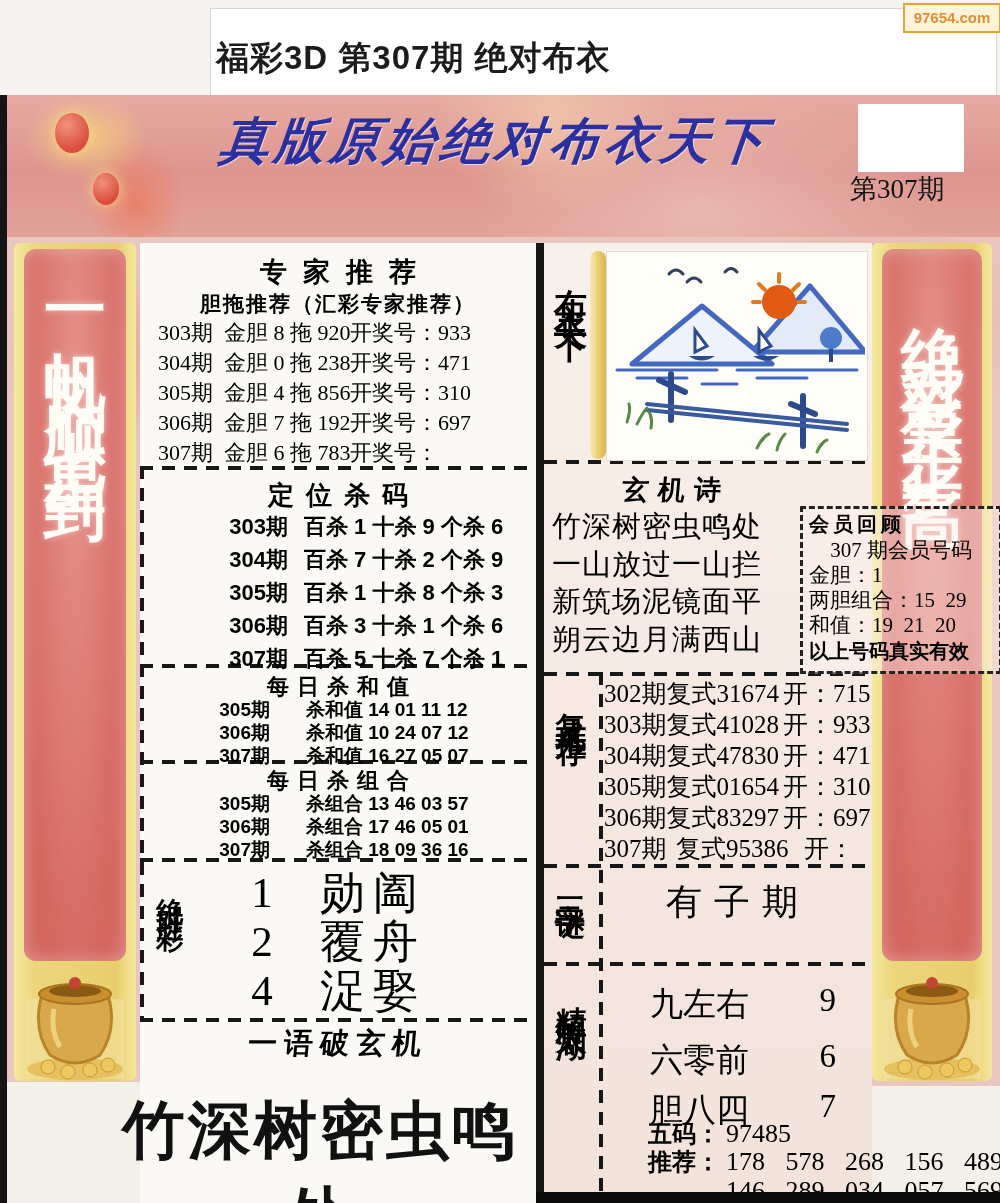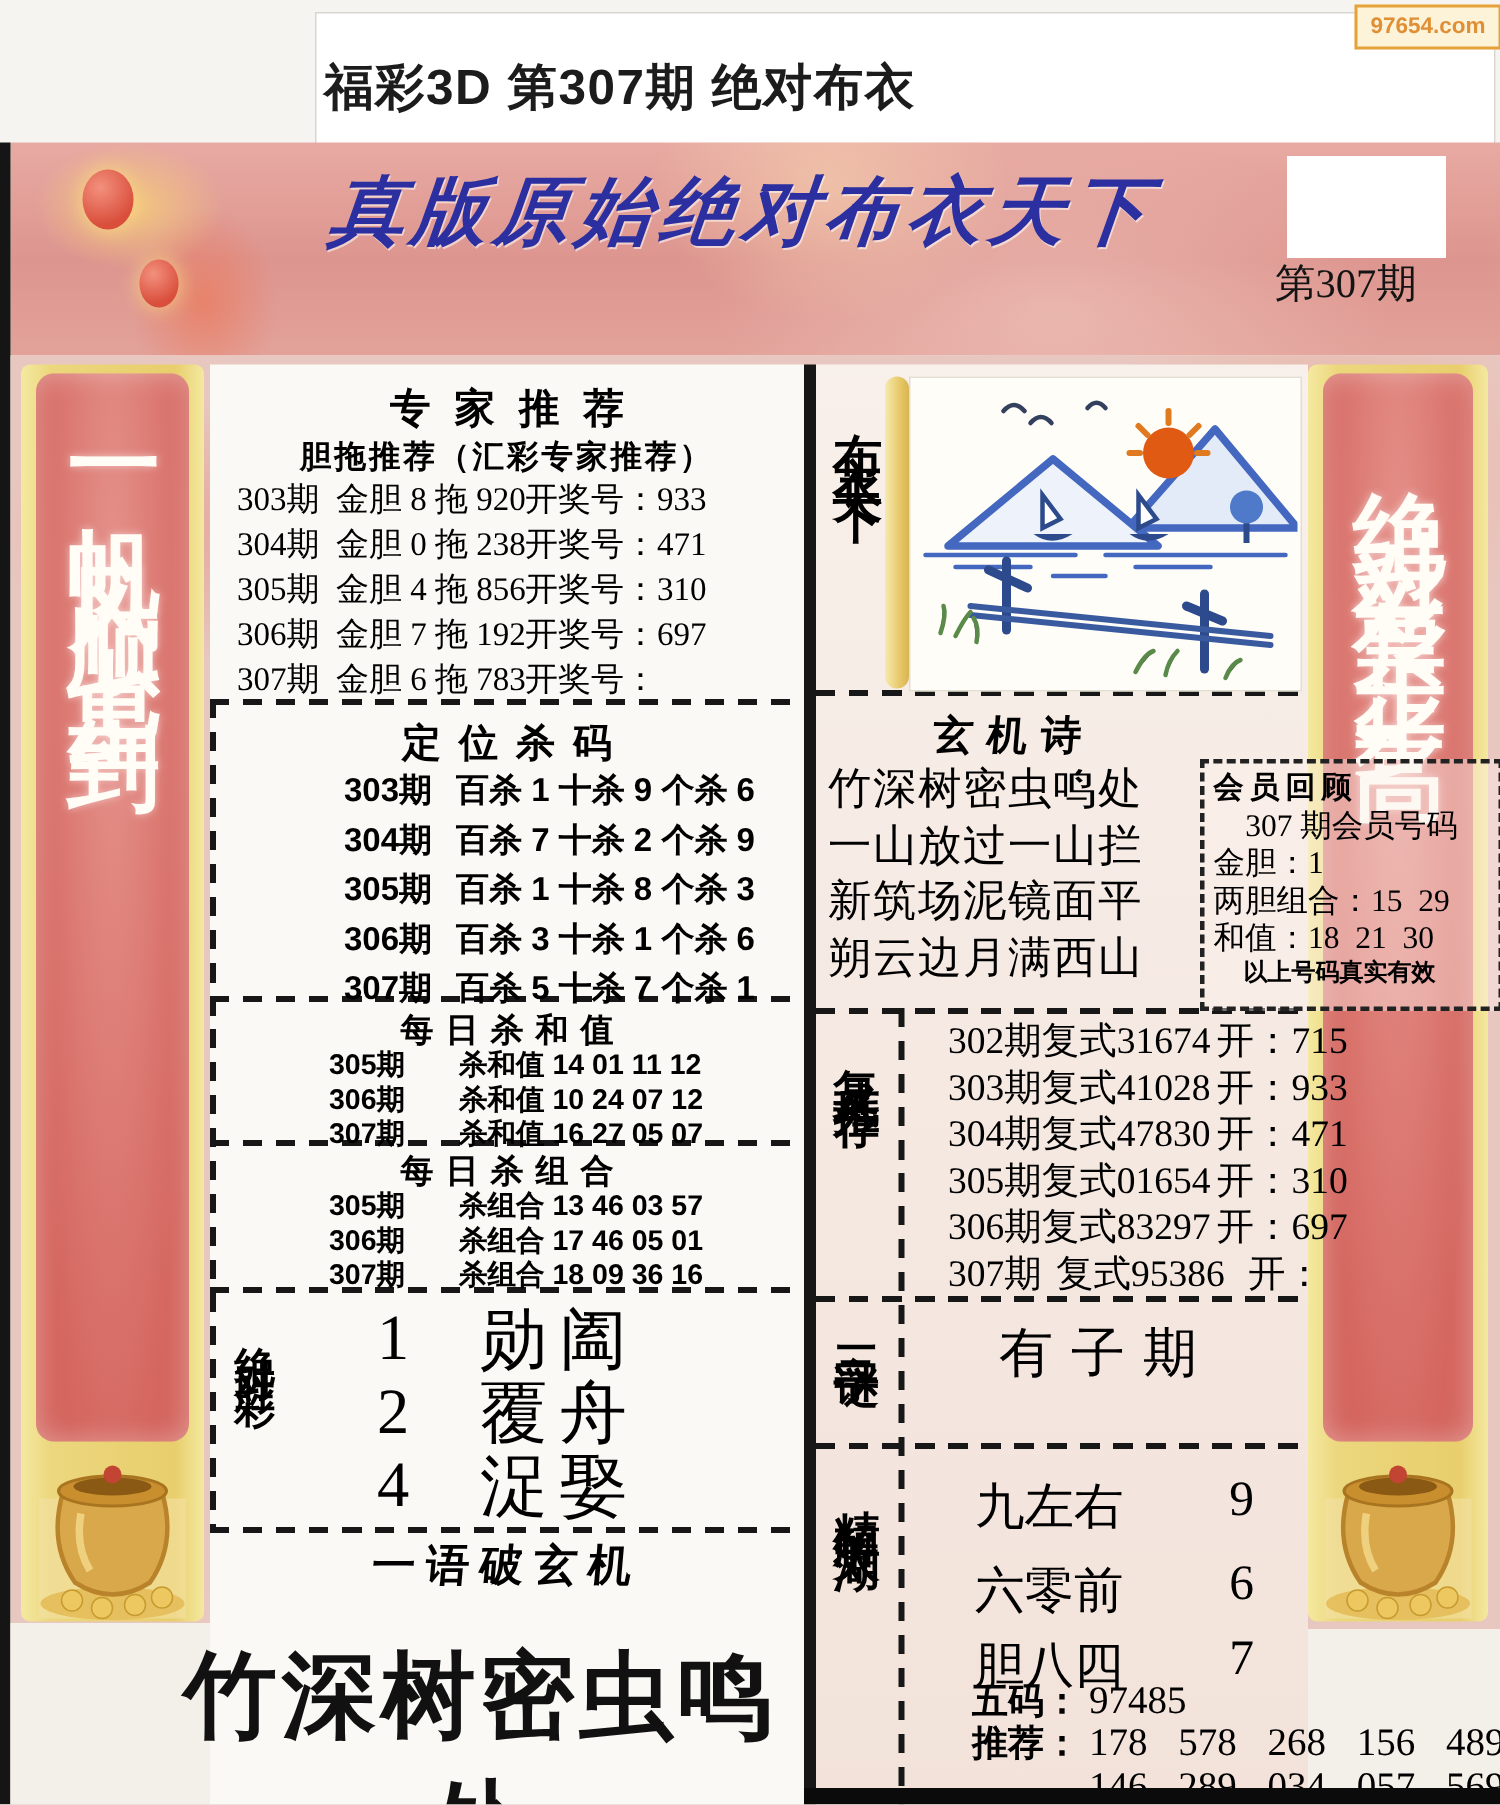"和值：18 21 30" div.mb-line { text: 18  21  30 -> 19  21  20 }
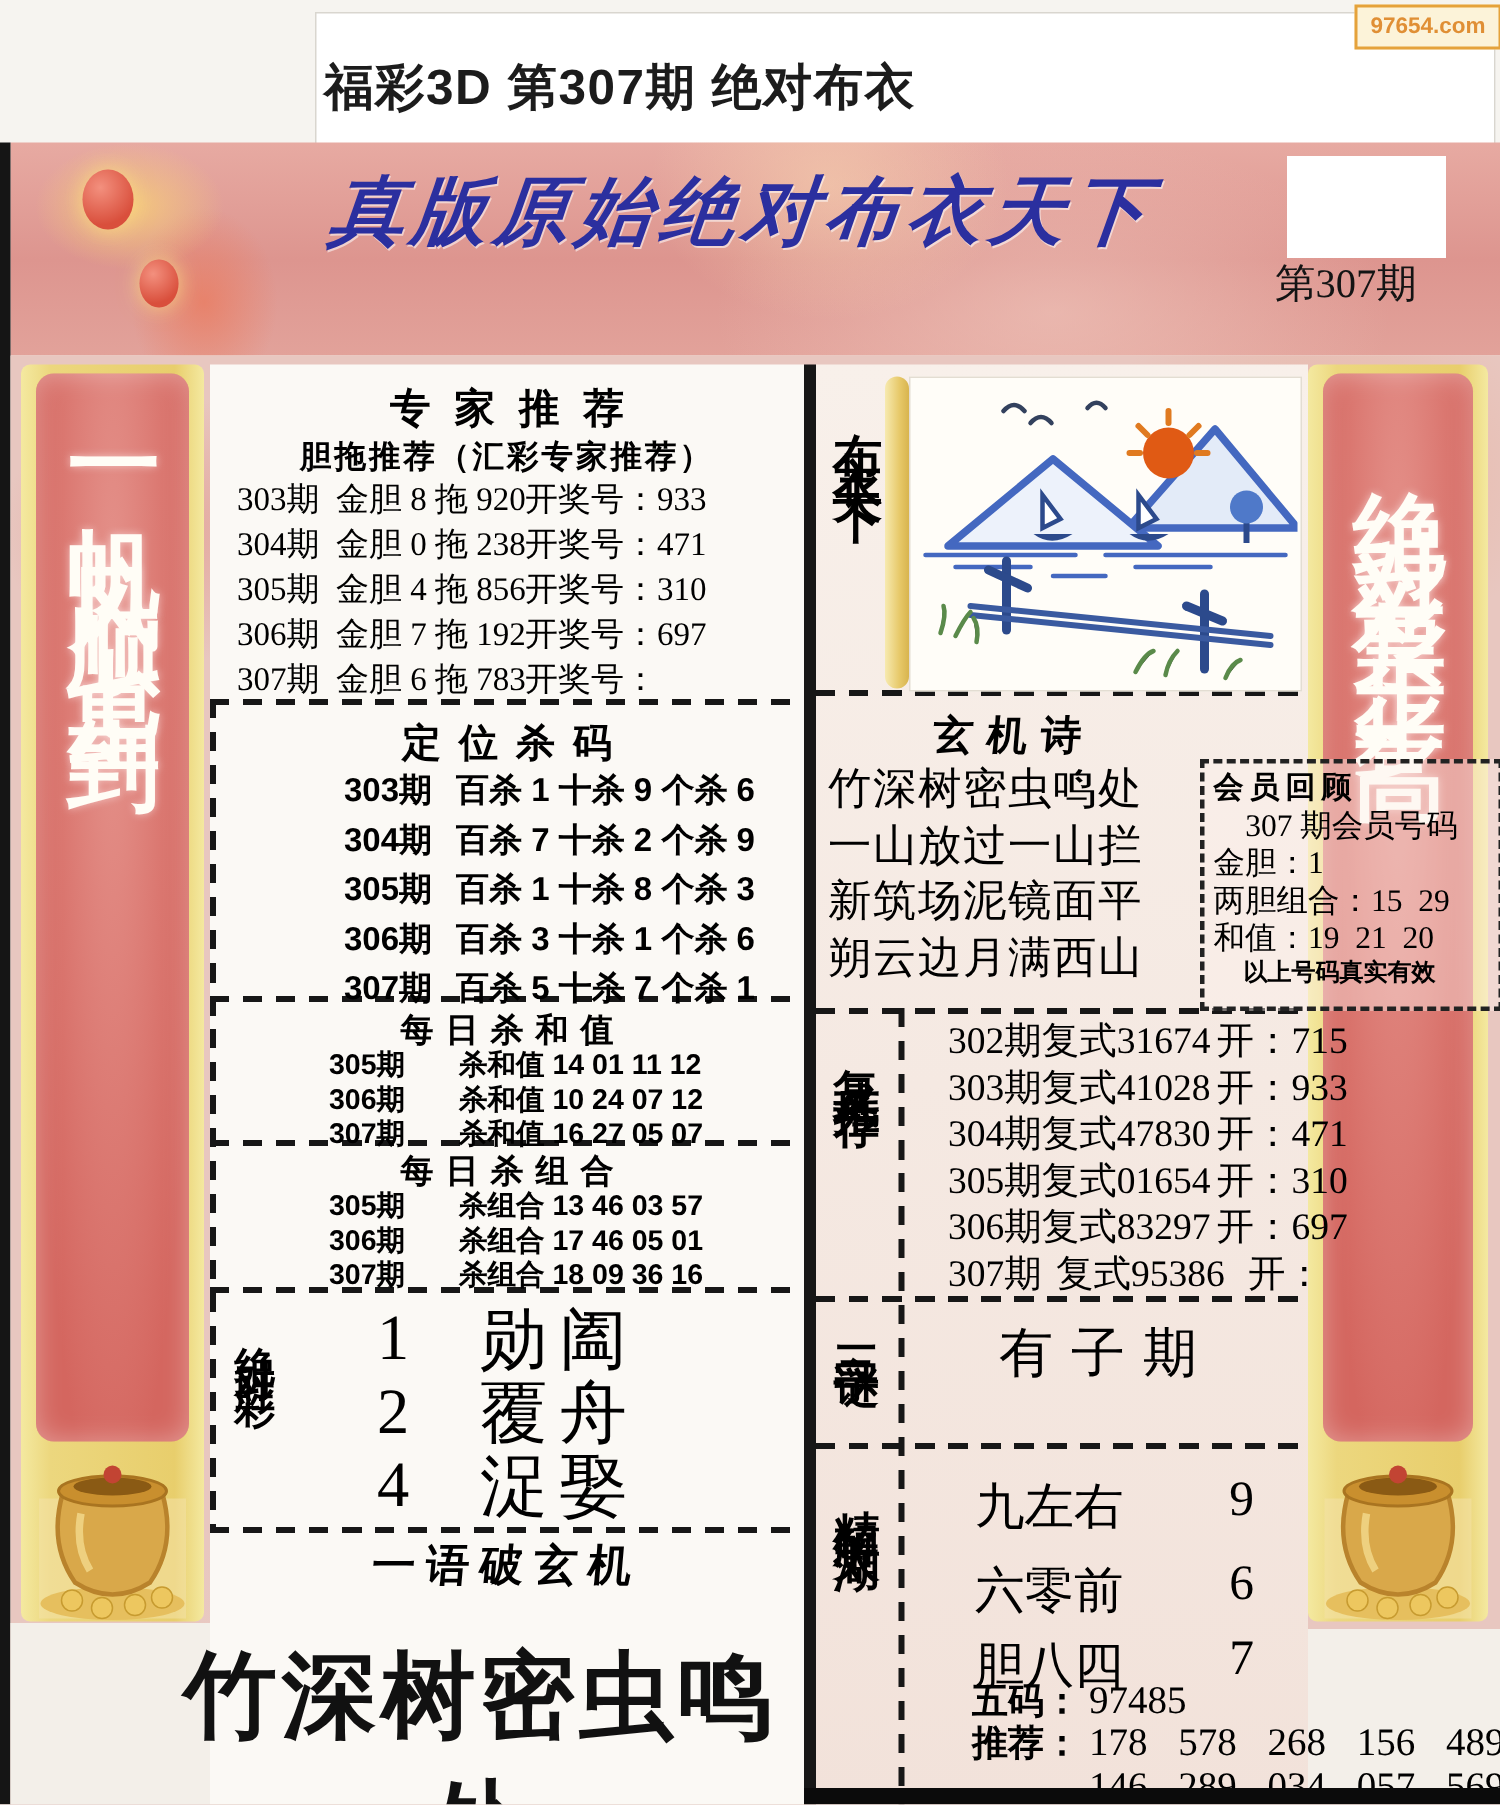"以上号码真实有效" .mb-footer { font-size: 16px -> 20px; margin-left: 20px -> none }
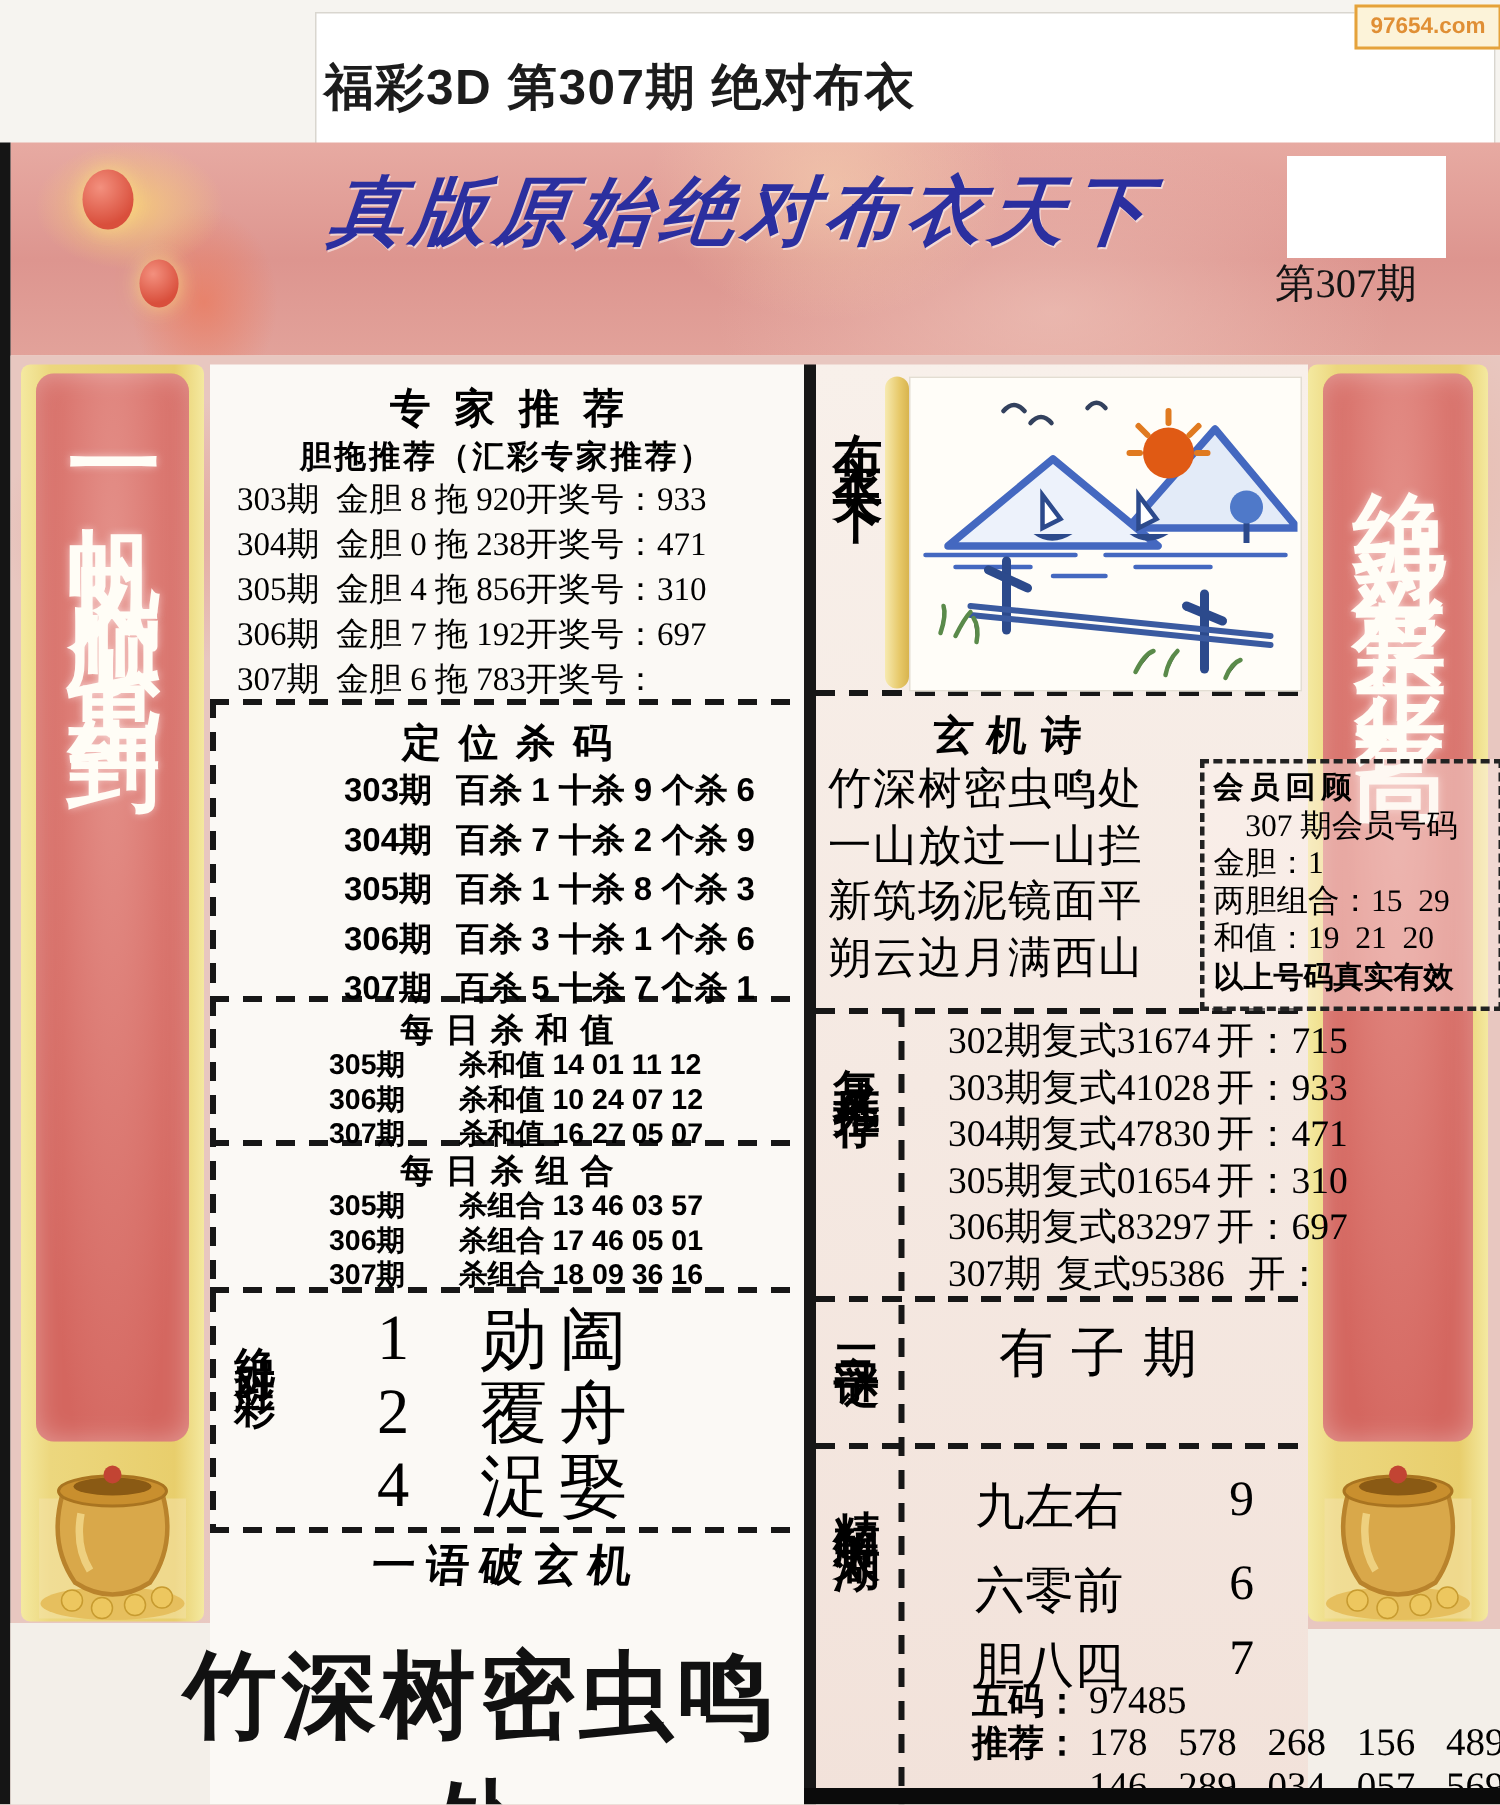"302期" .cmp-rows { left: 632px -> 604px }
